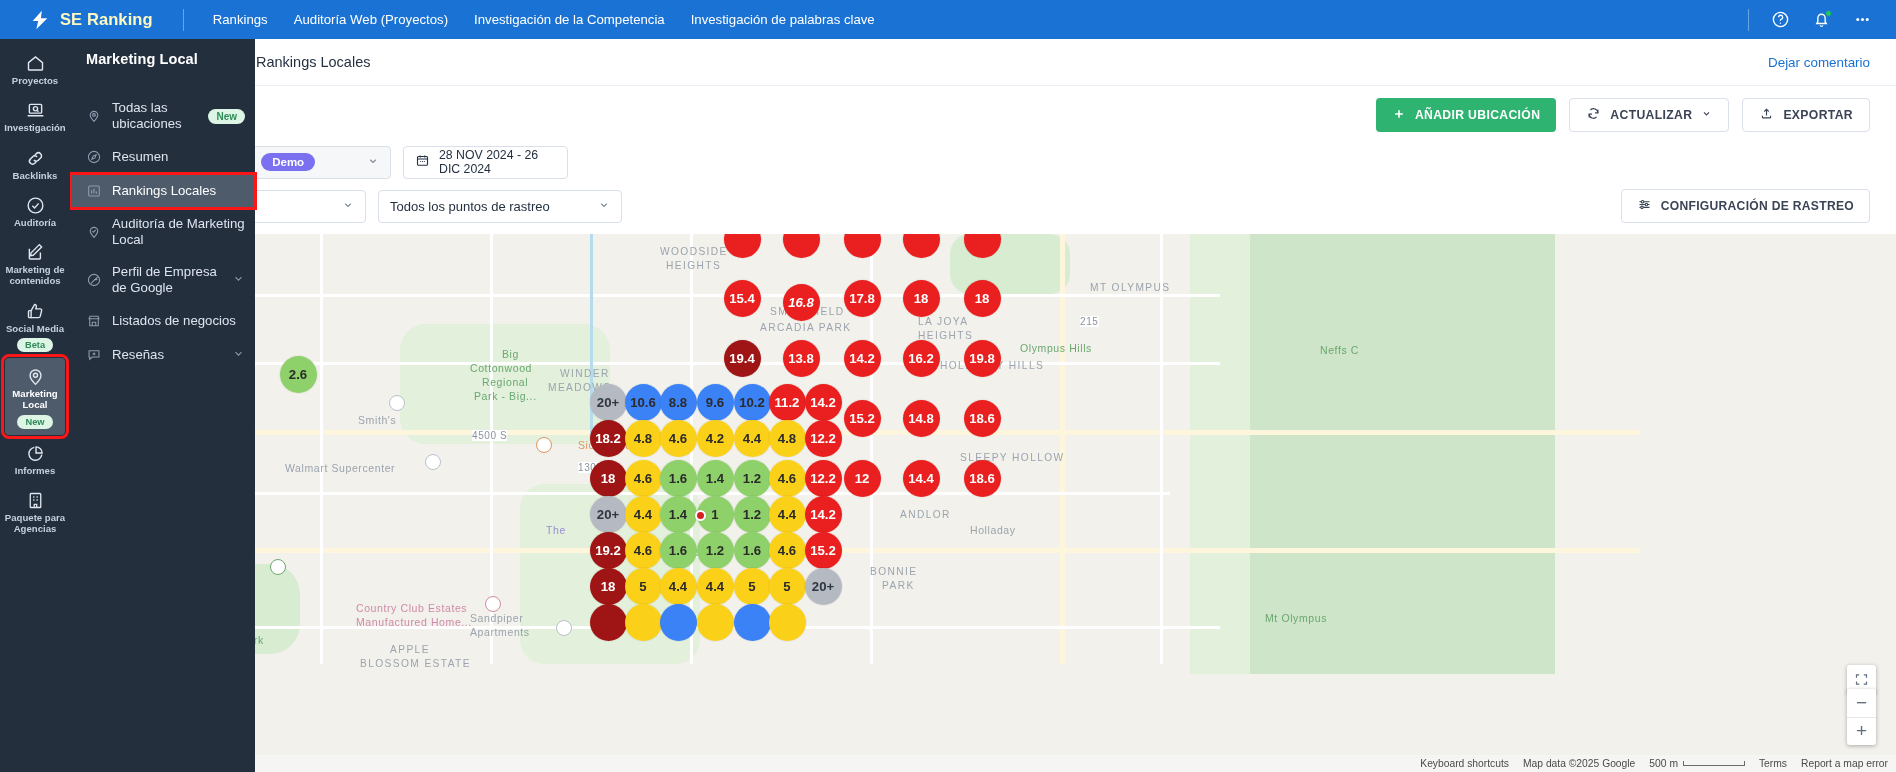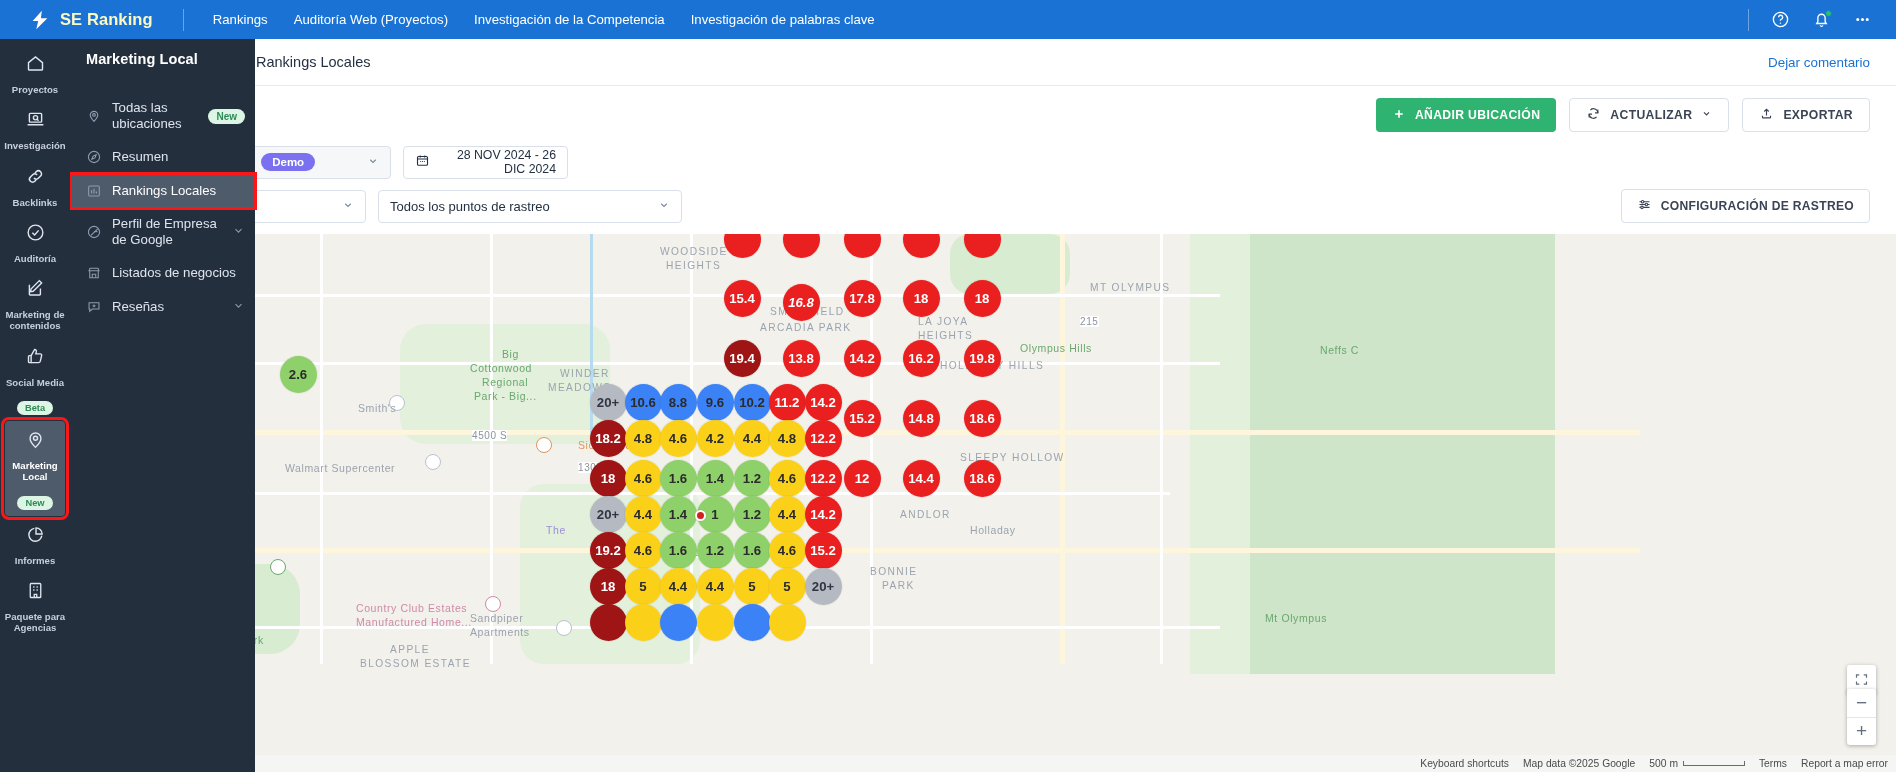"Proyectos" .rail-item { gap: 10px -> 1px }
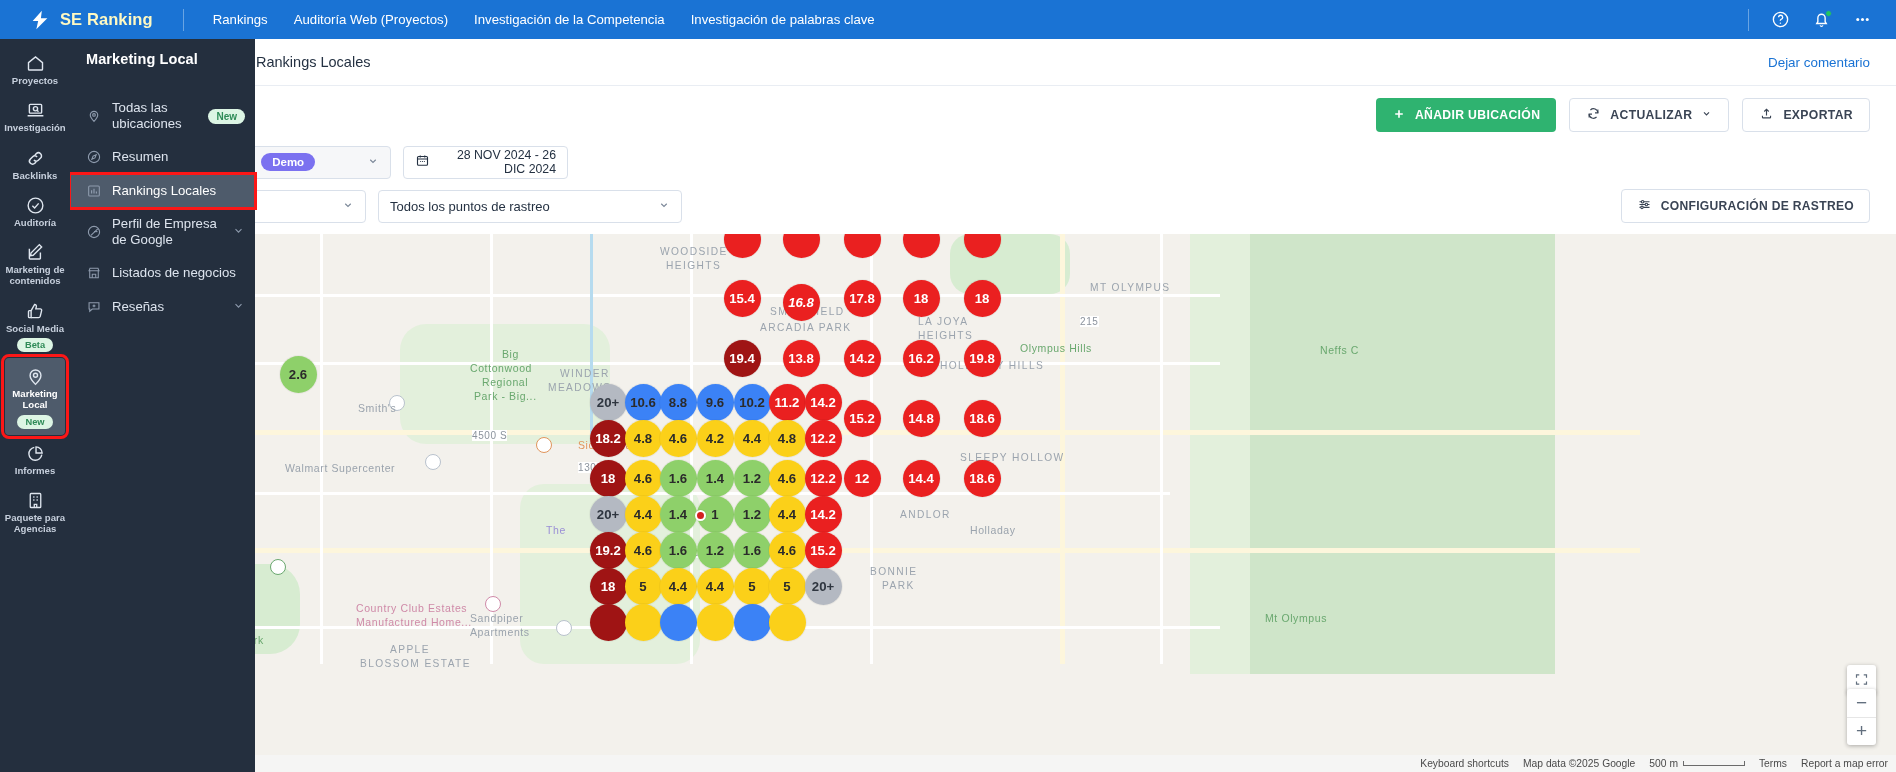"Demo" .filterbar { text-align: right -> none }
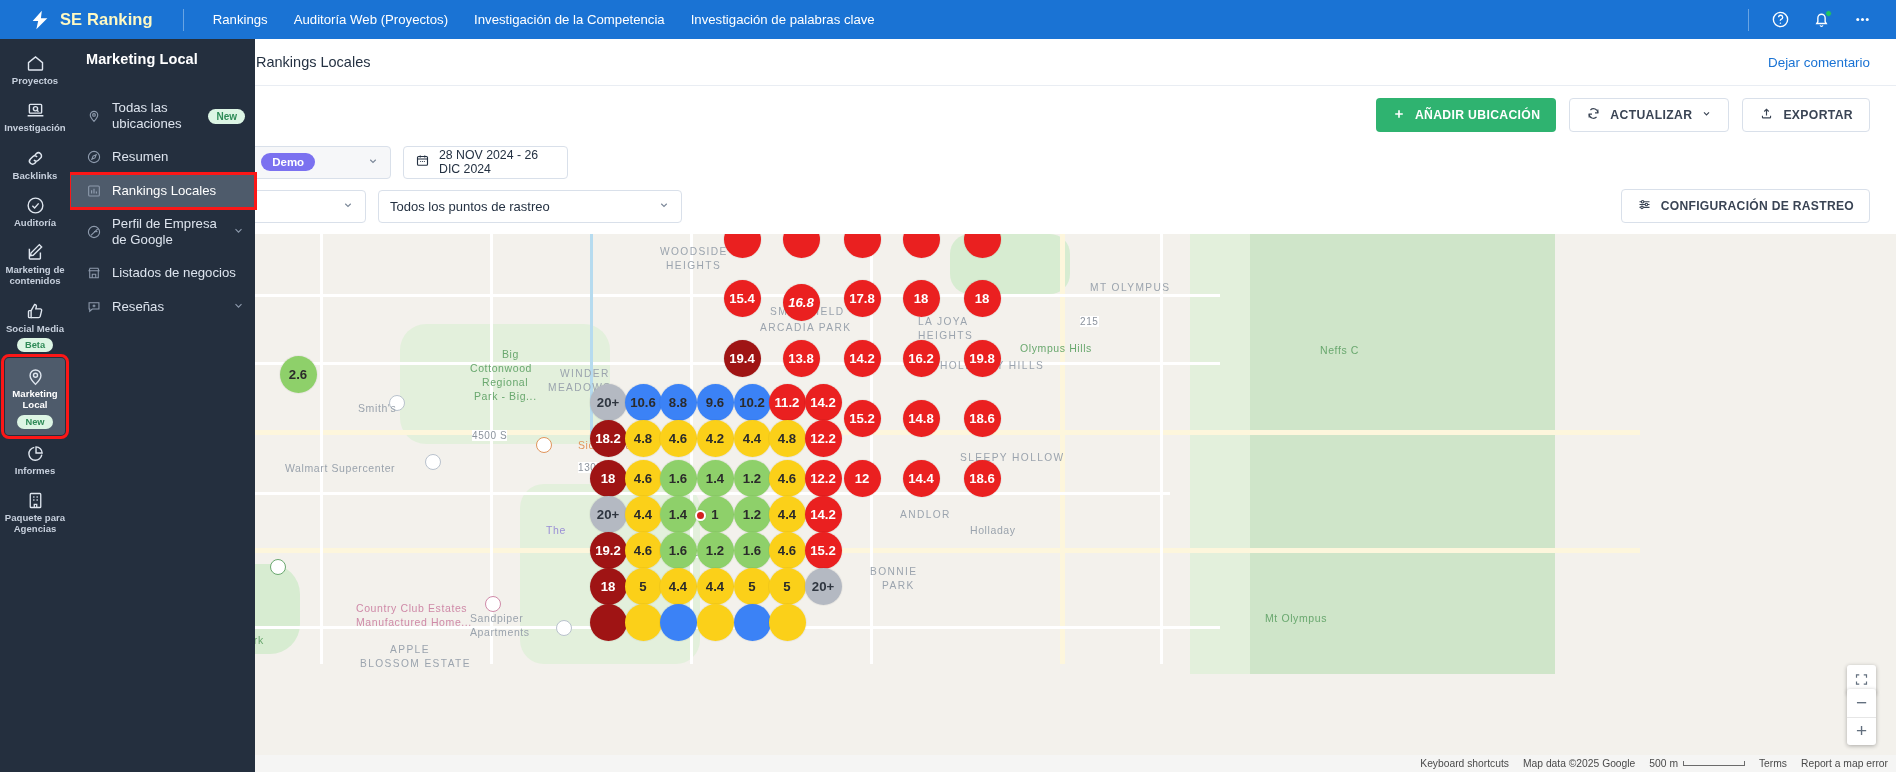"Todos los puntos de rastreo" .sel-field2 { width: 304px -> 244px }
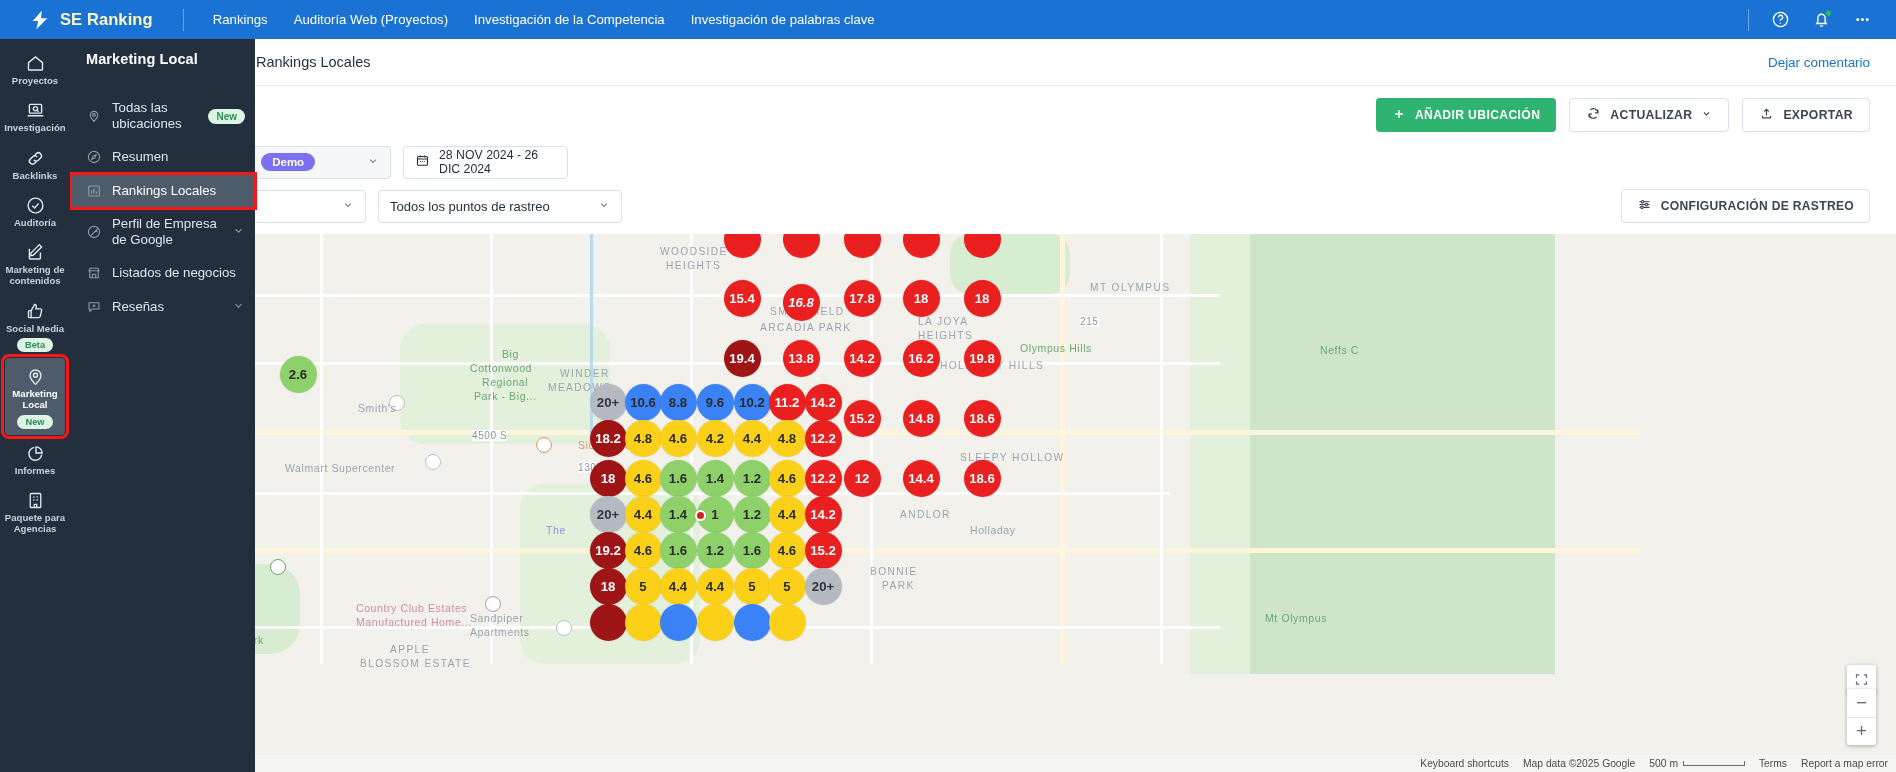"Auditoría de Marketing Local" div.fly-item { html: none -> <div> <span> <svg> <path></path> <path></path> </svg> </span> <span>Auditoría de Marketing Local</span> </div> }
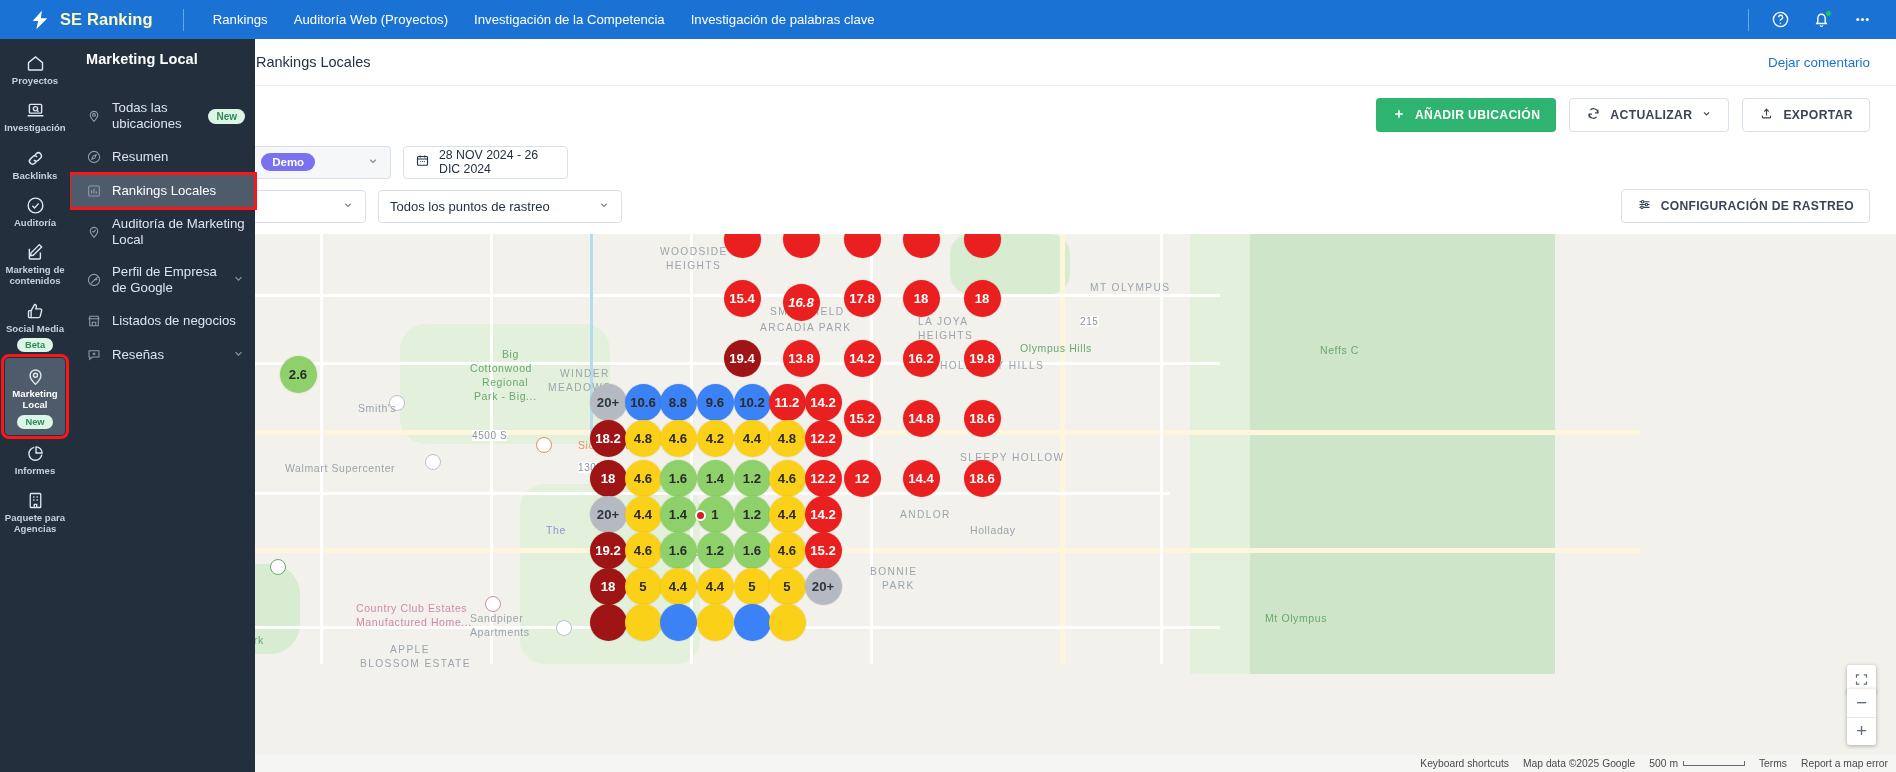"Smith's" div.maplabel { top: 168px -> 180px }
